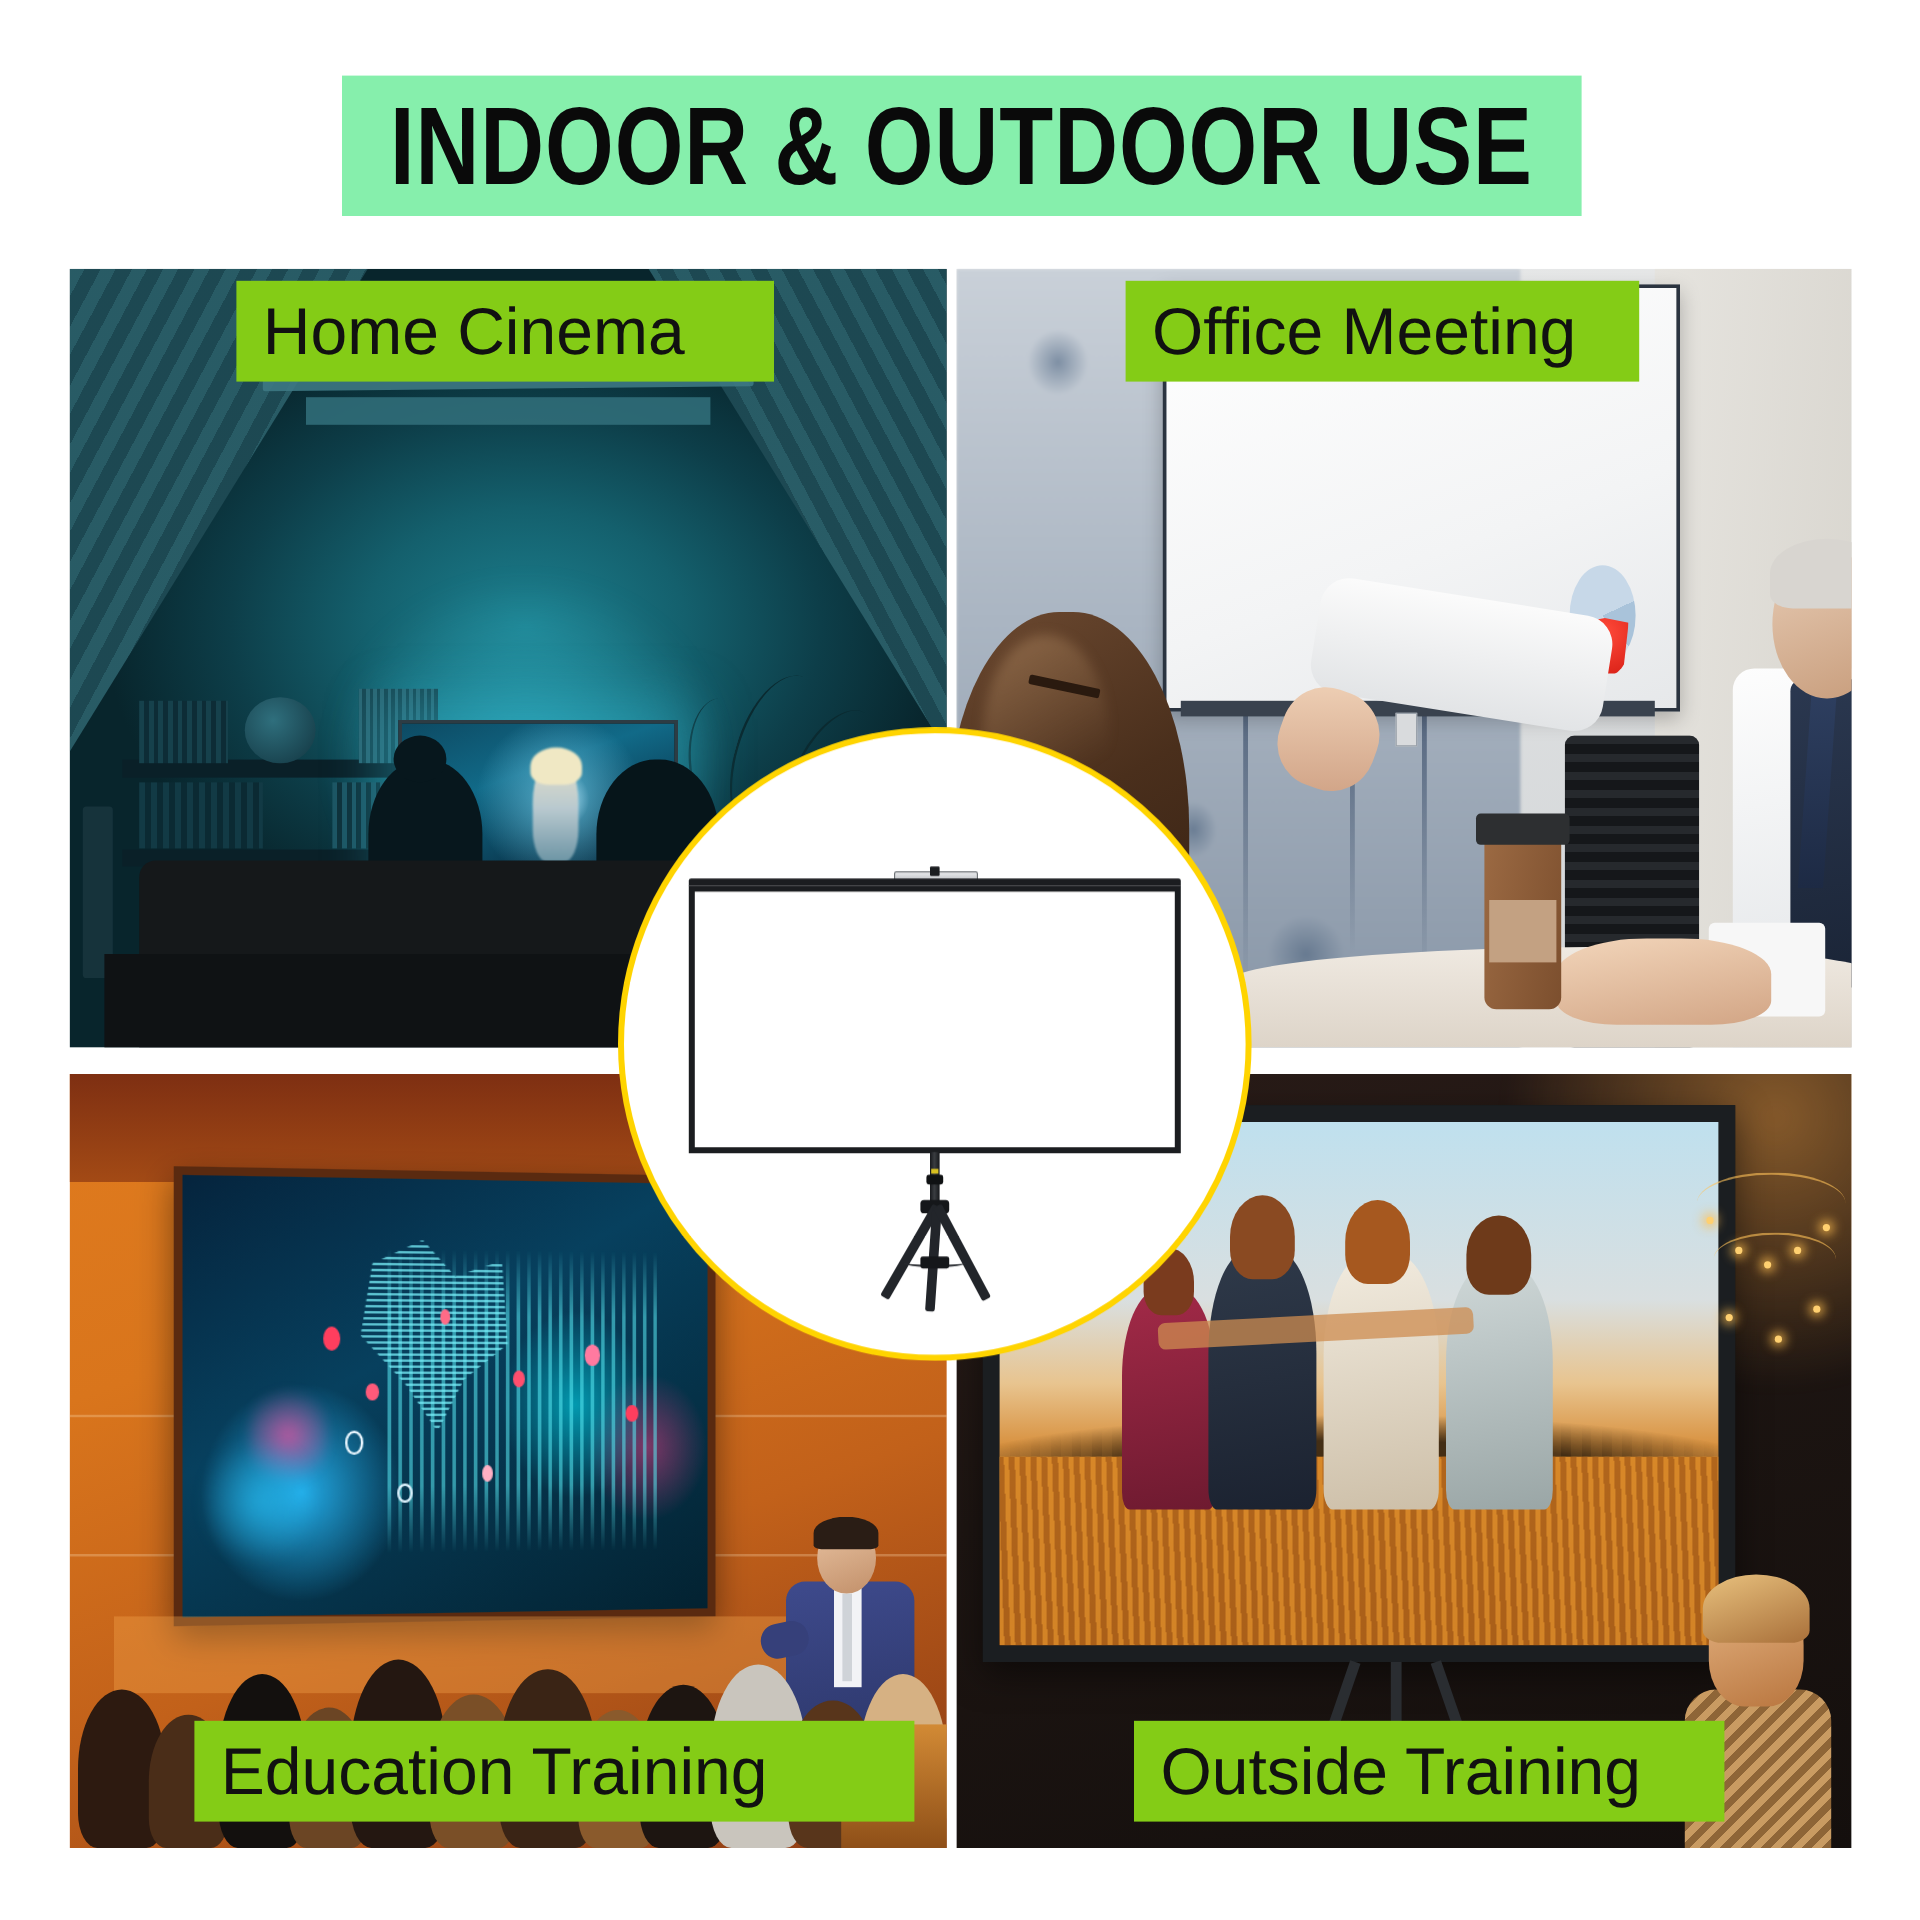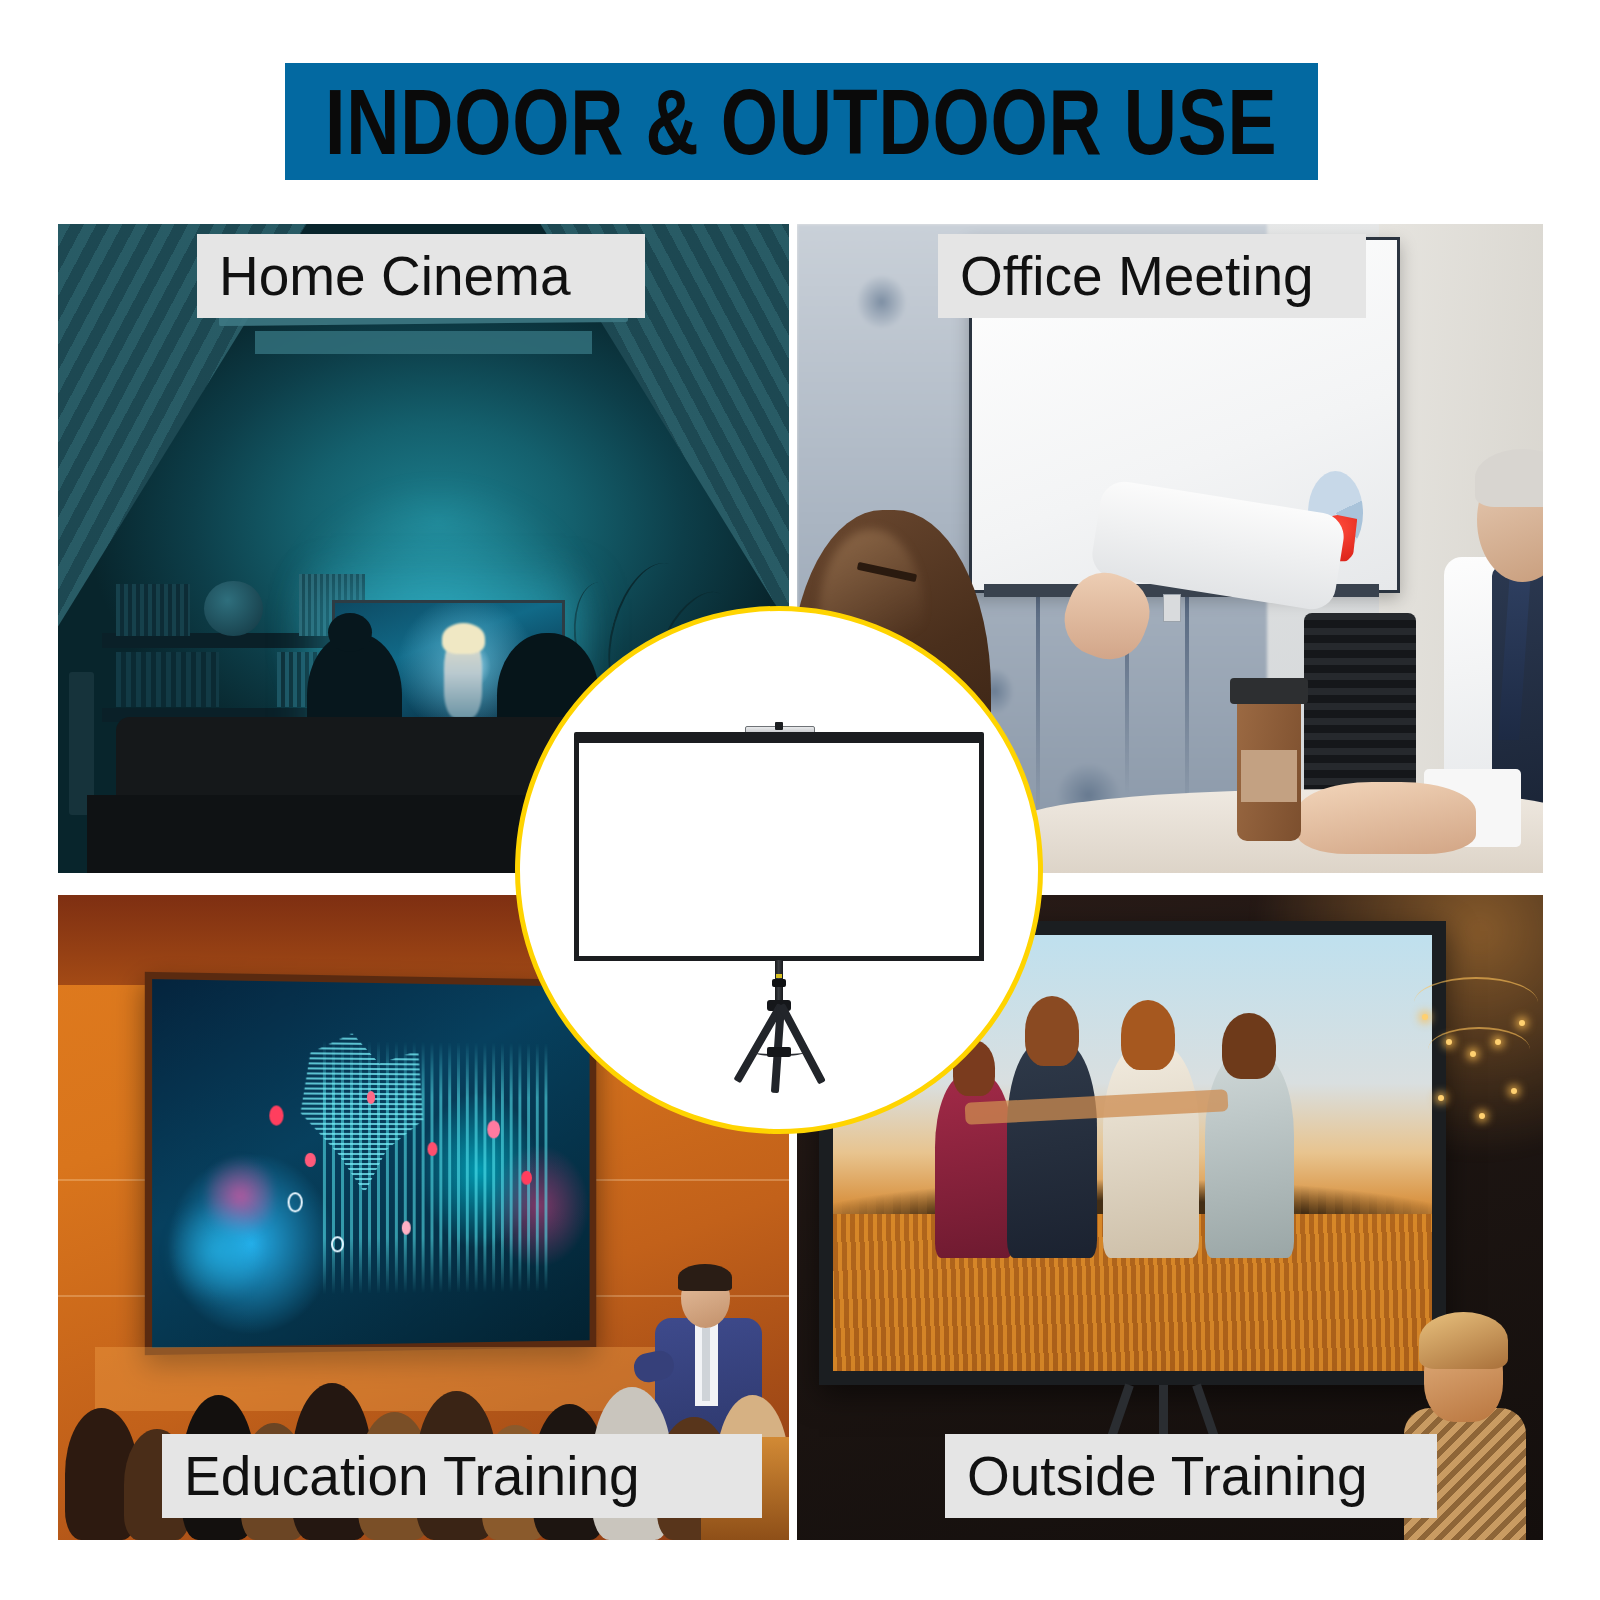"INDOOR & OUTDOOR USE" .banner { background: #0369a1 -> #86efac }
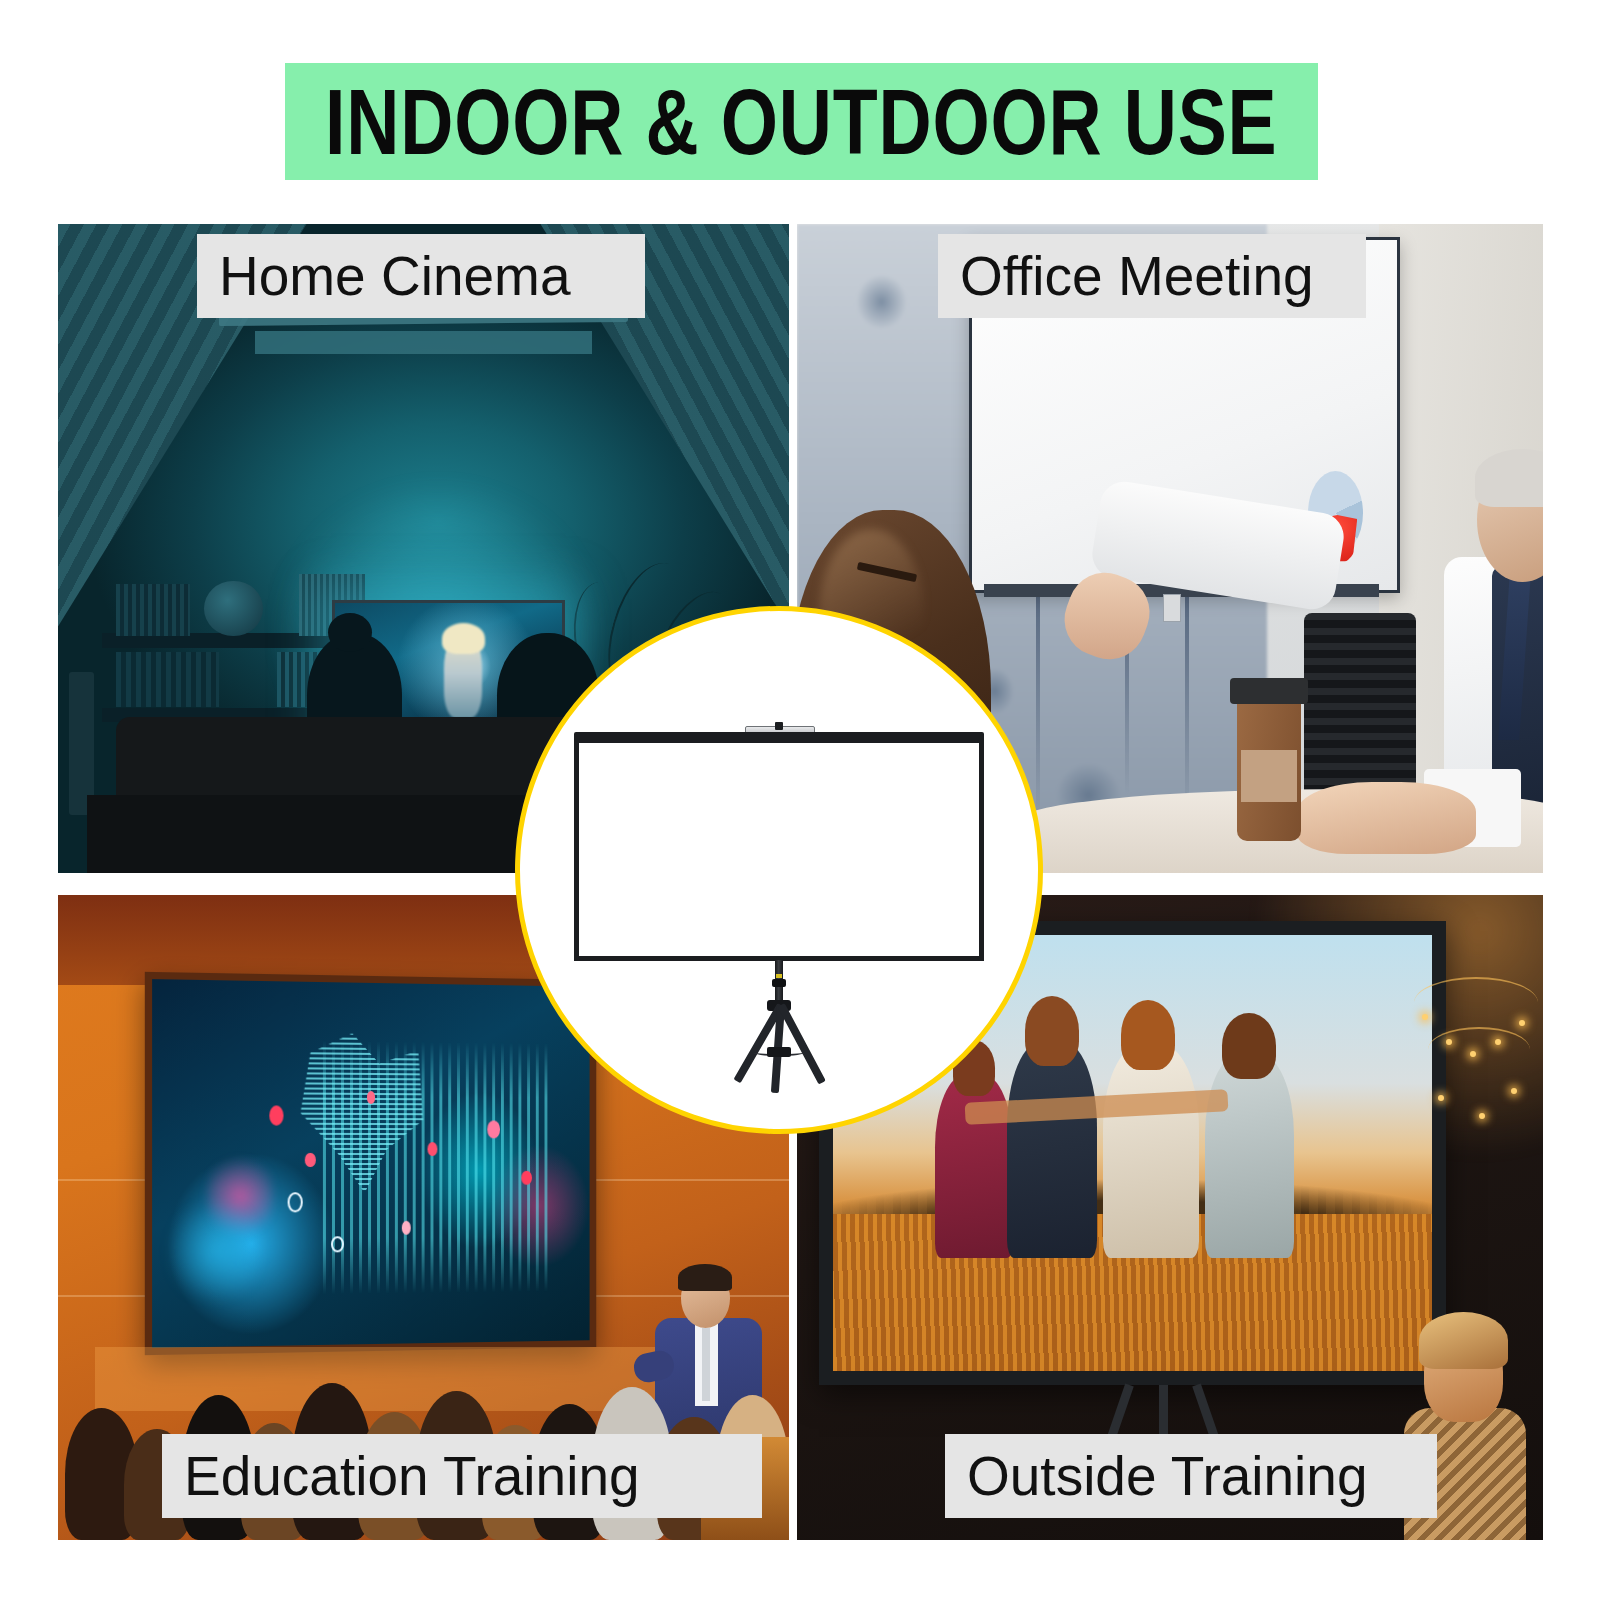"Home Cinema" .tag { background: #e5e5e5 -> #84cc16 }
